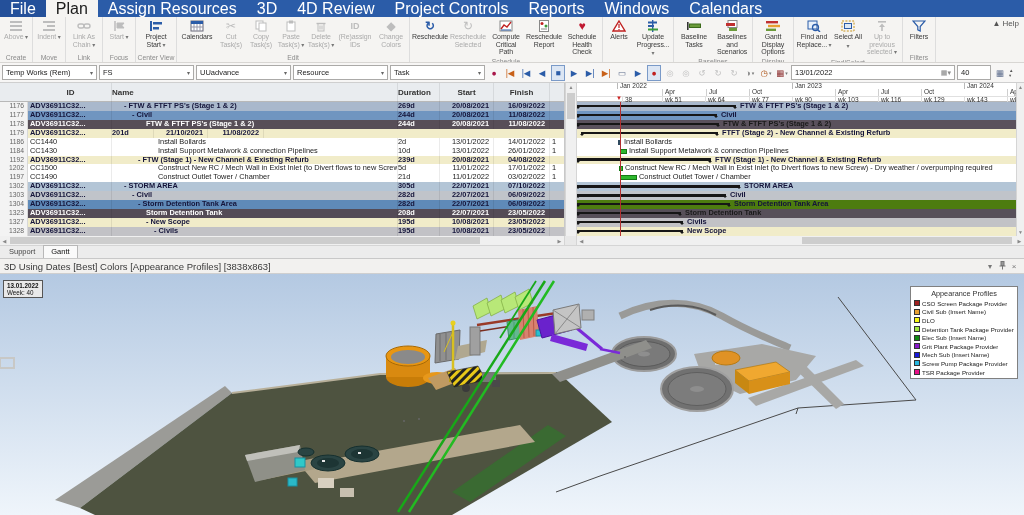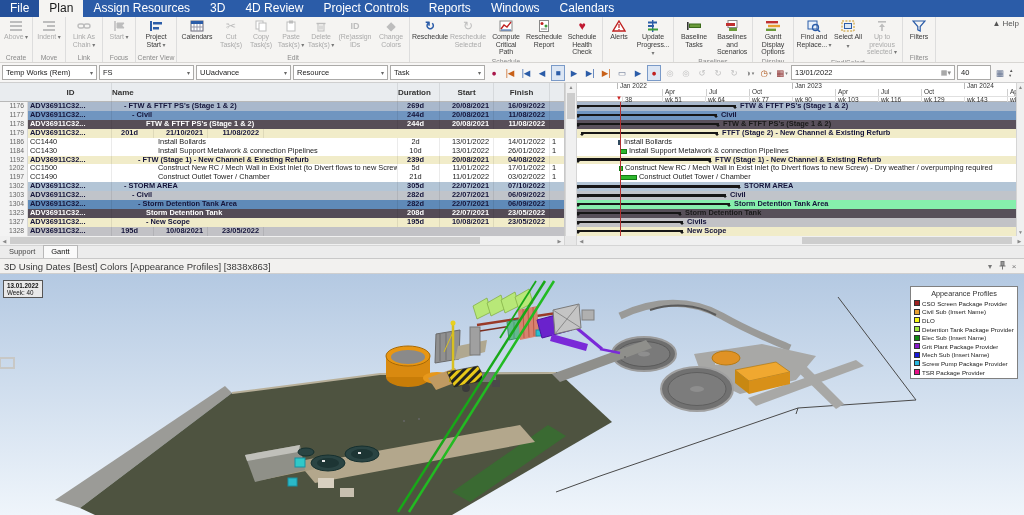"File" .mitem { font-size: 12px -> 16px }
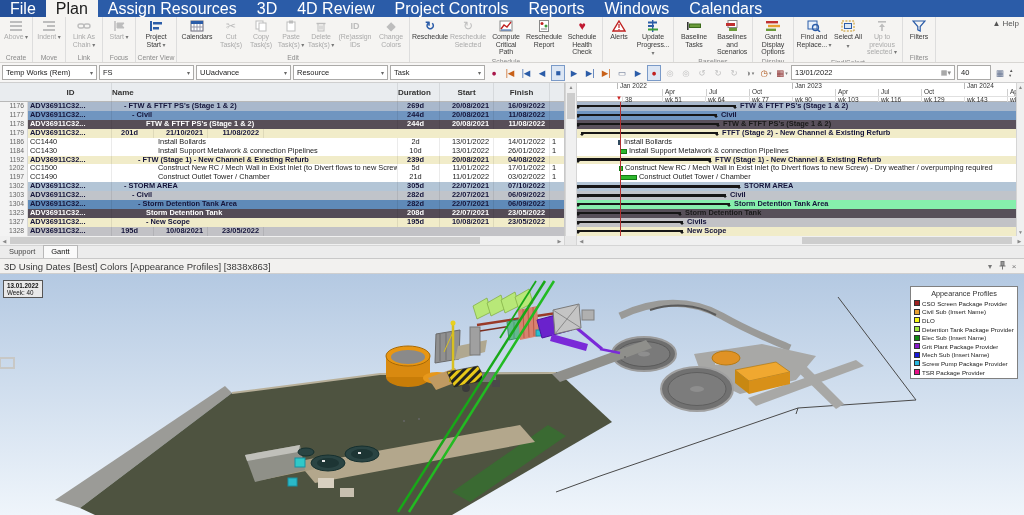"269d" .c-dur { text-align: center -> left }
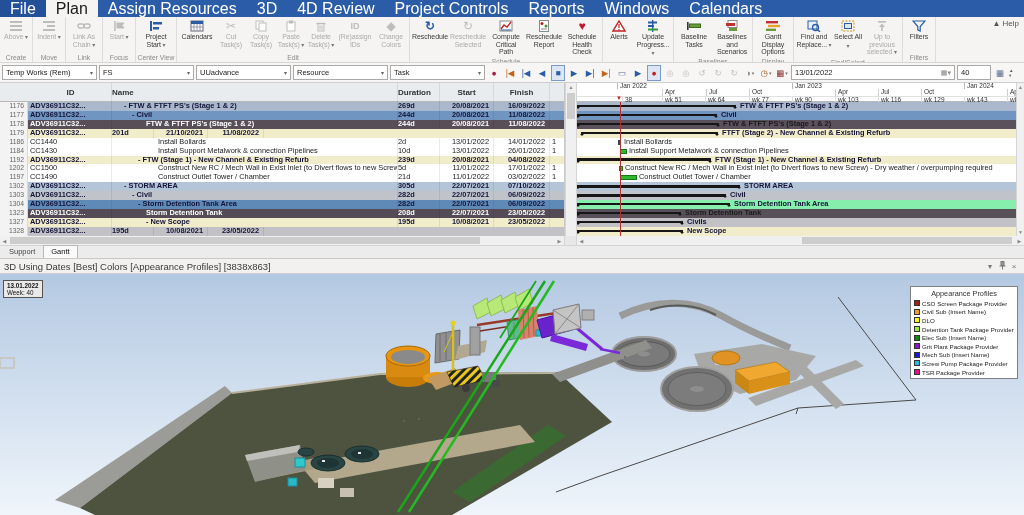"Storm Detention Tank Area" div.gband { background: #86efac -> #4d7c0f }
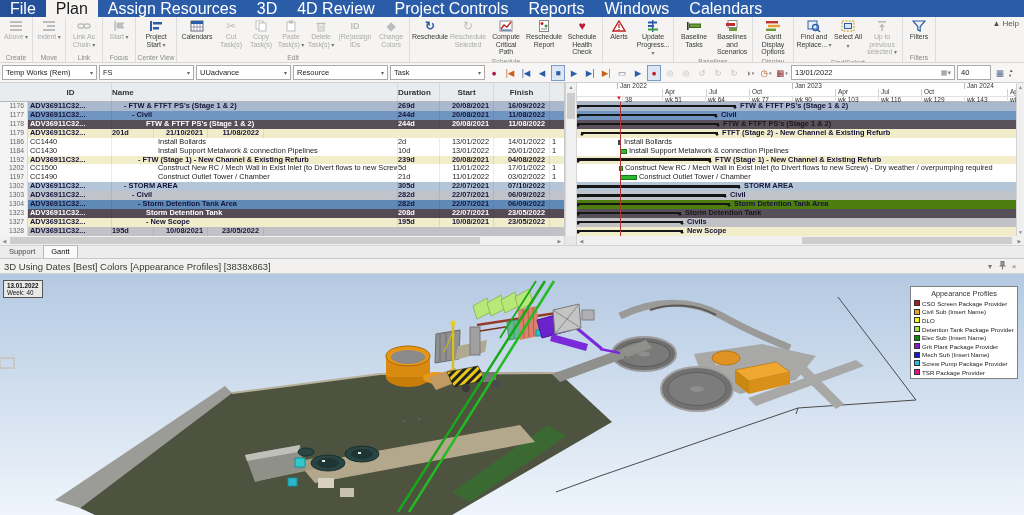"- Civils" span.c-name { html: none -> <span>- Civils</span> }
